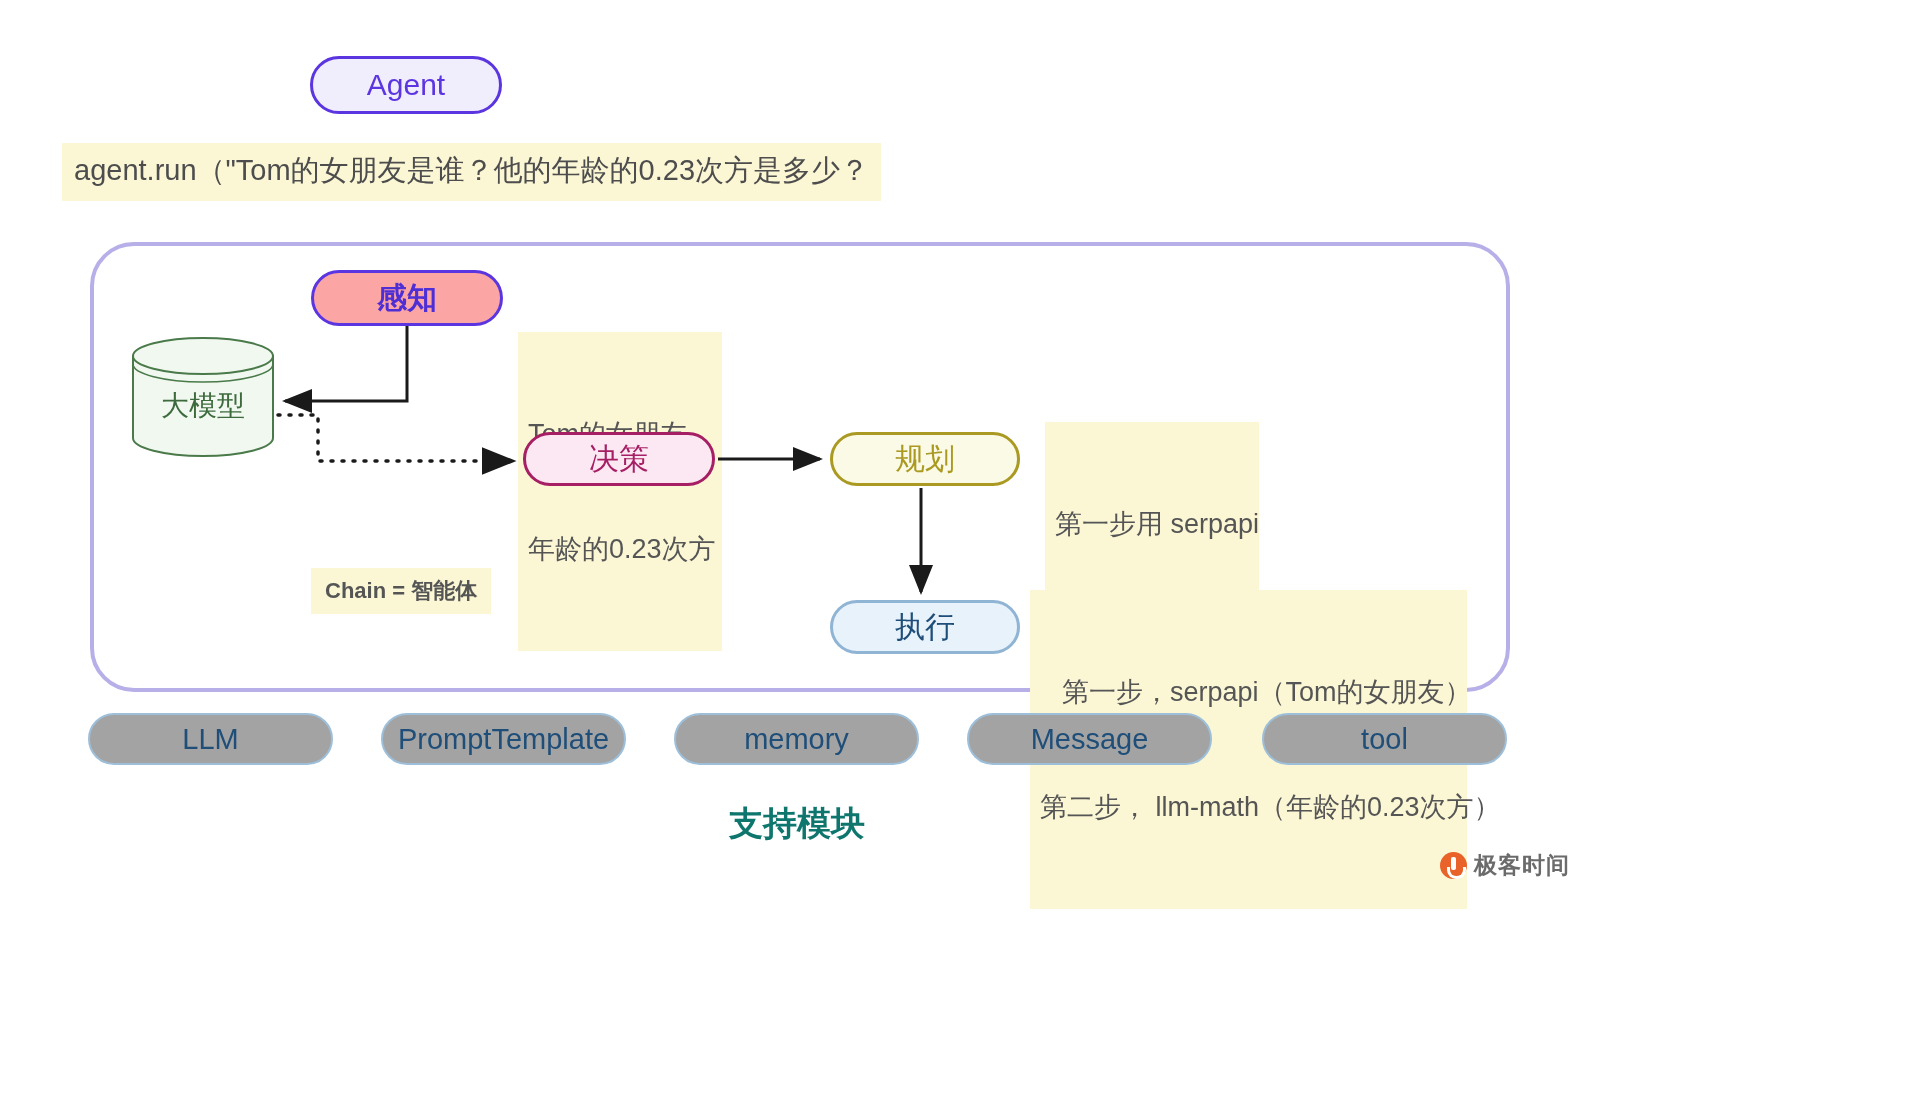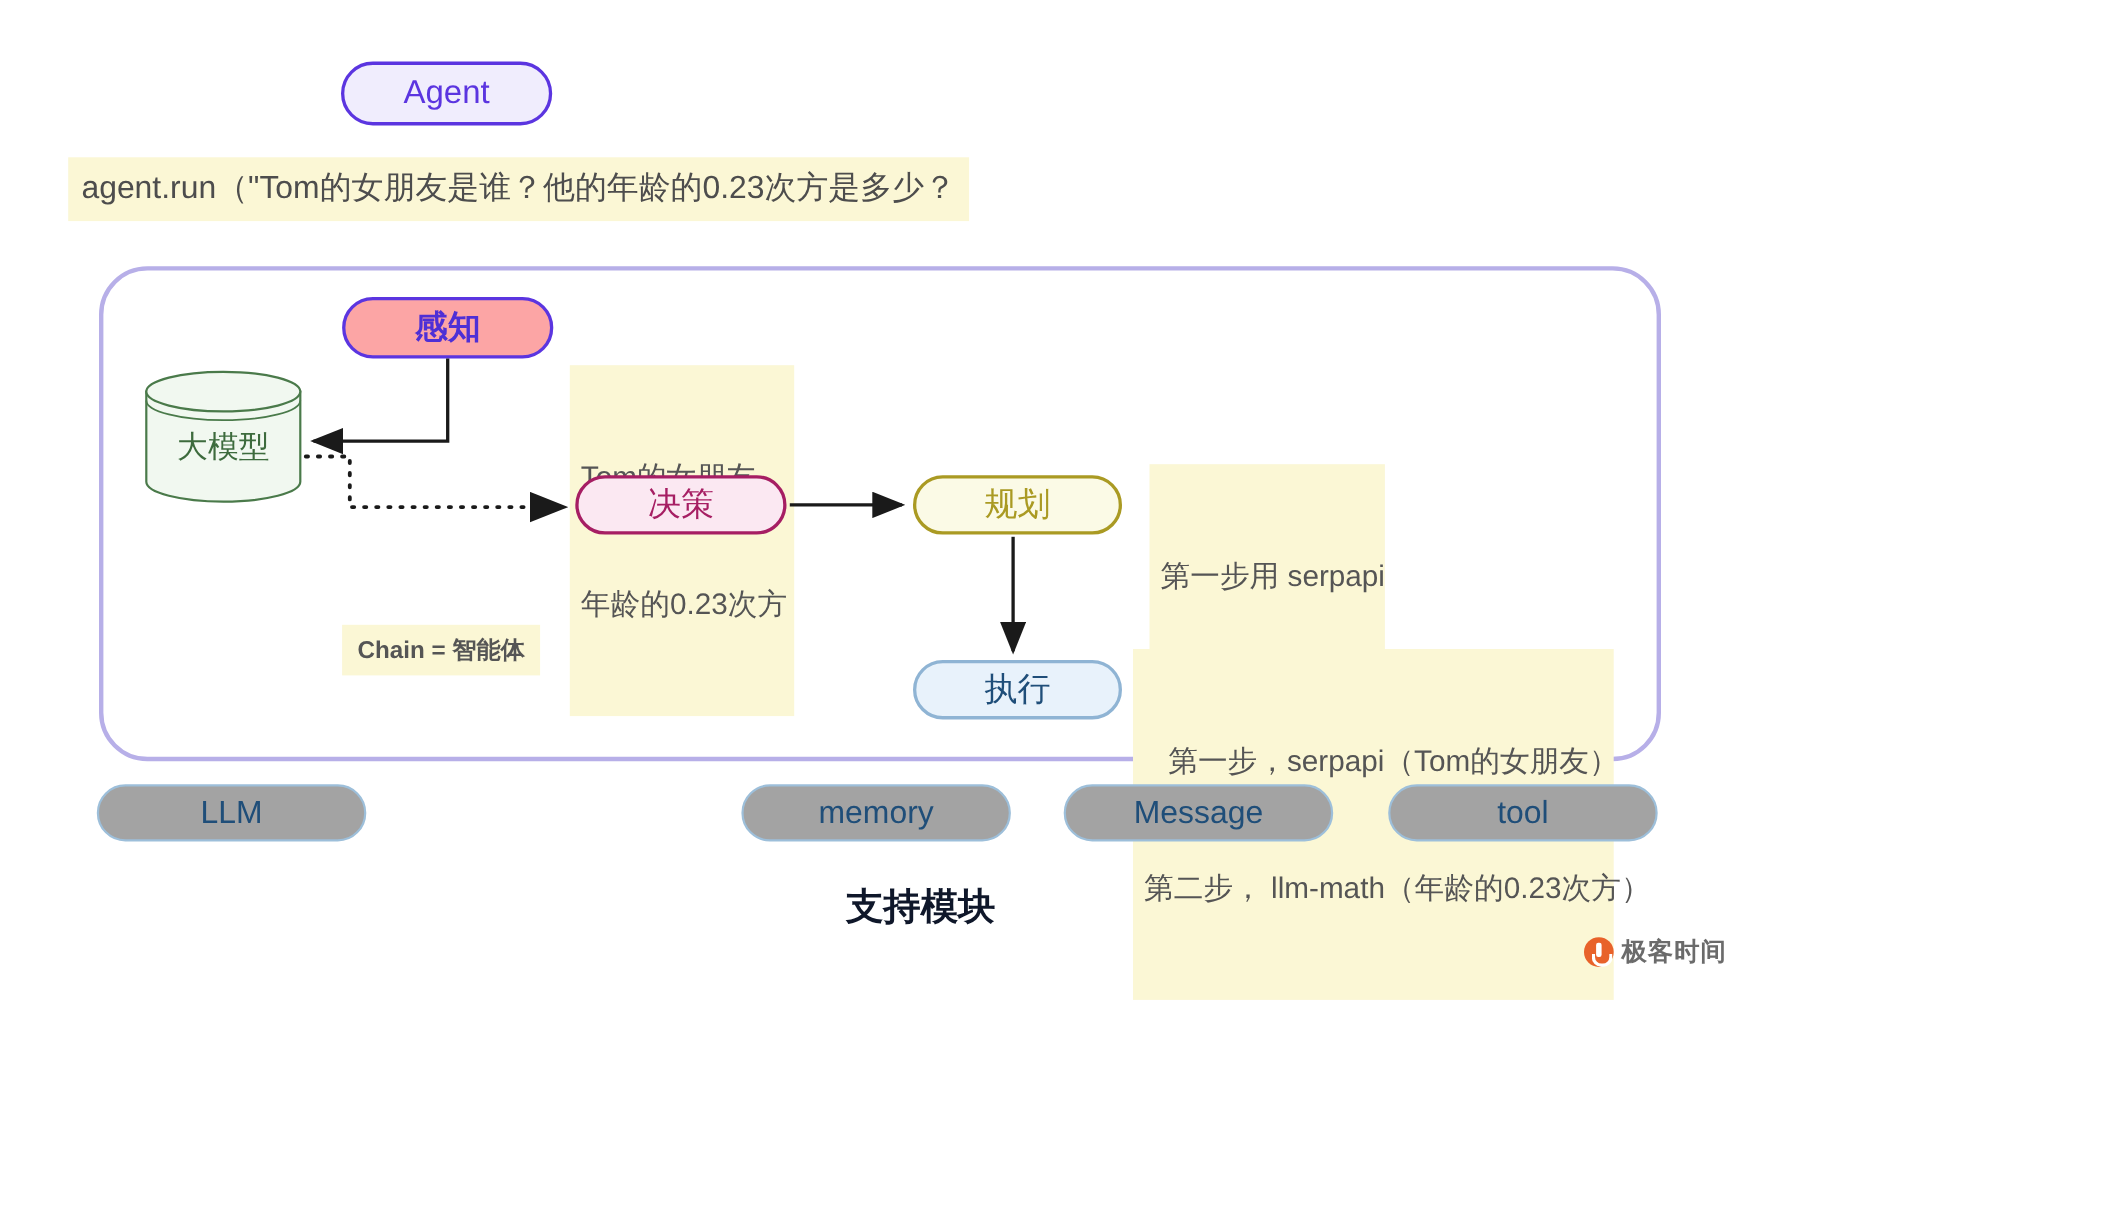"PromptTemplate" div.abs { html: none -> <div> <span>PromptTemplate</span> </div> }
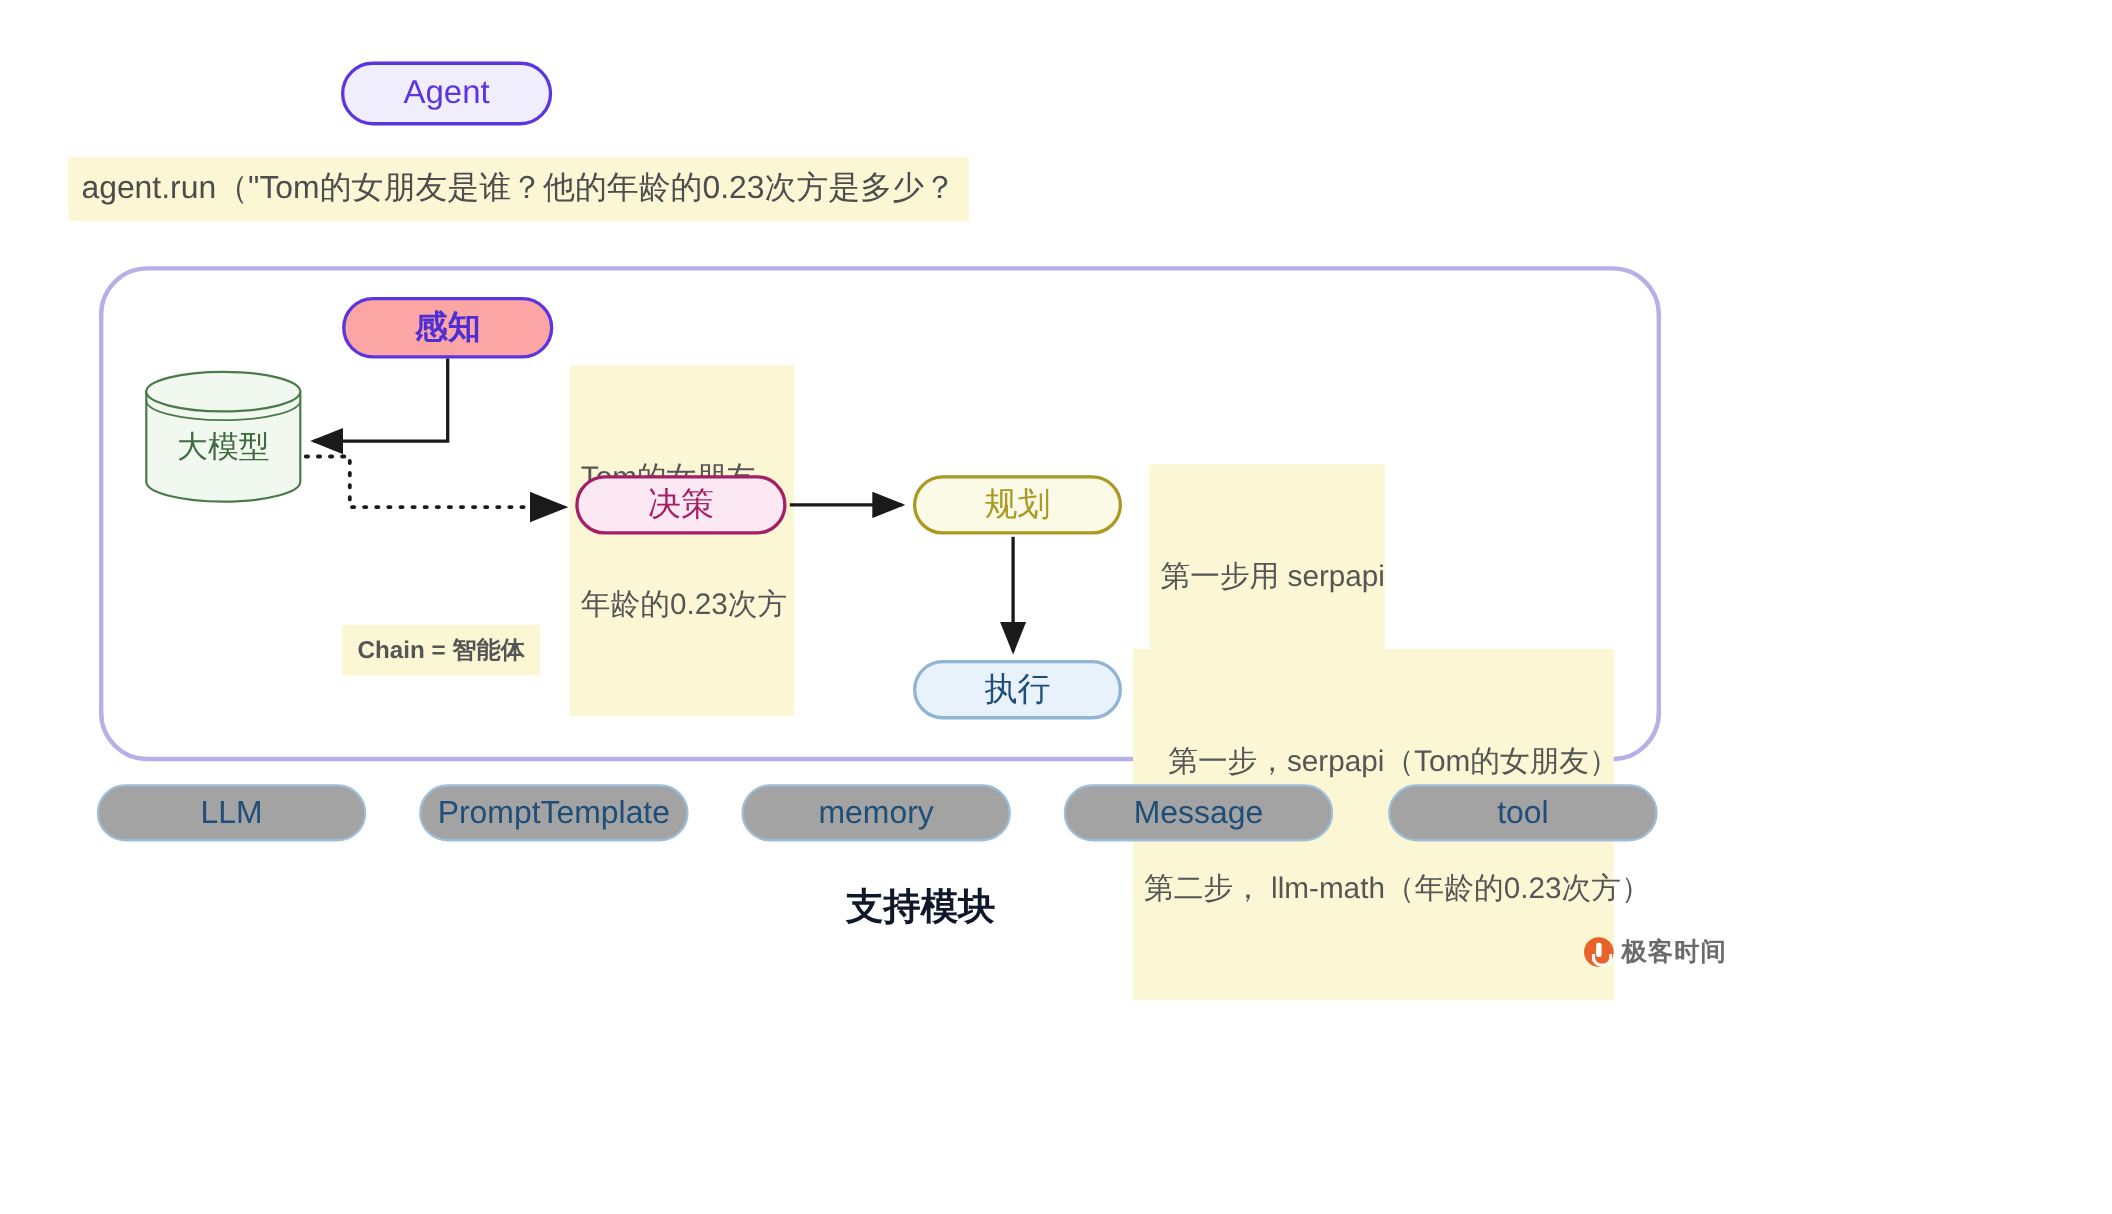"支持模块" .support-title { color: #0f172a -> #0f766e; margin-left: 40px -> none }
